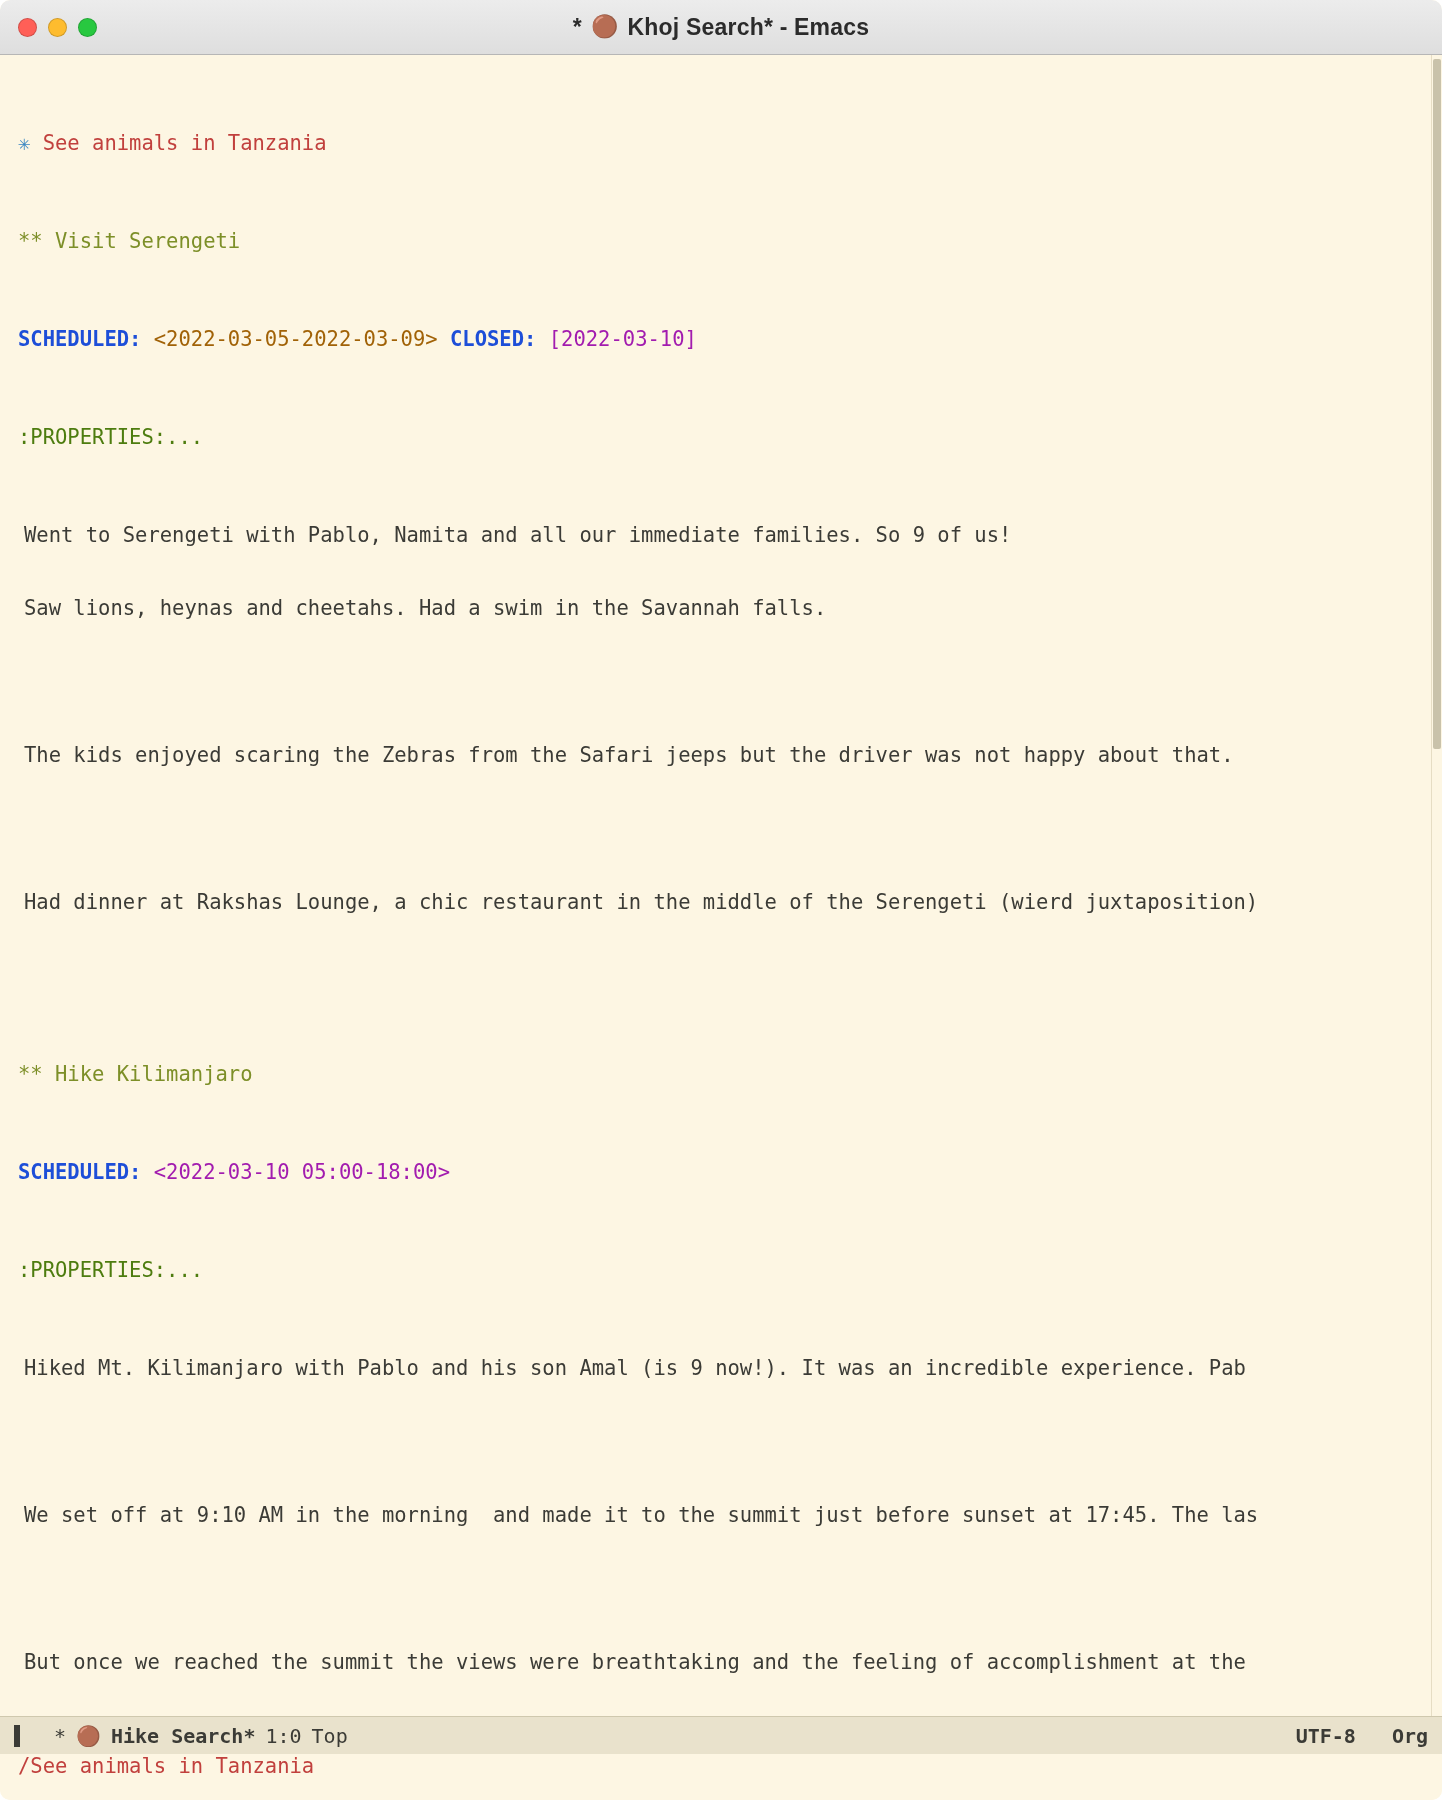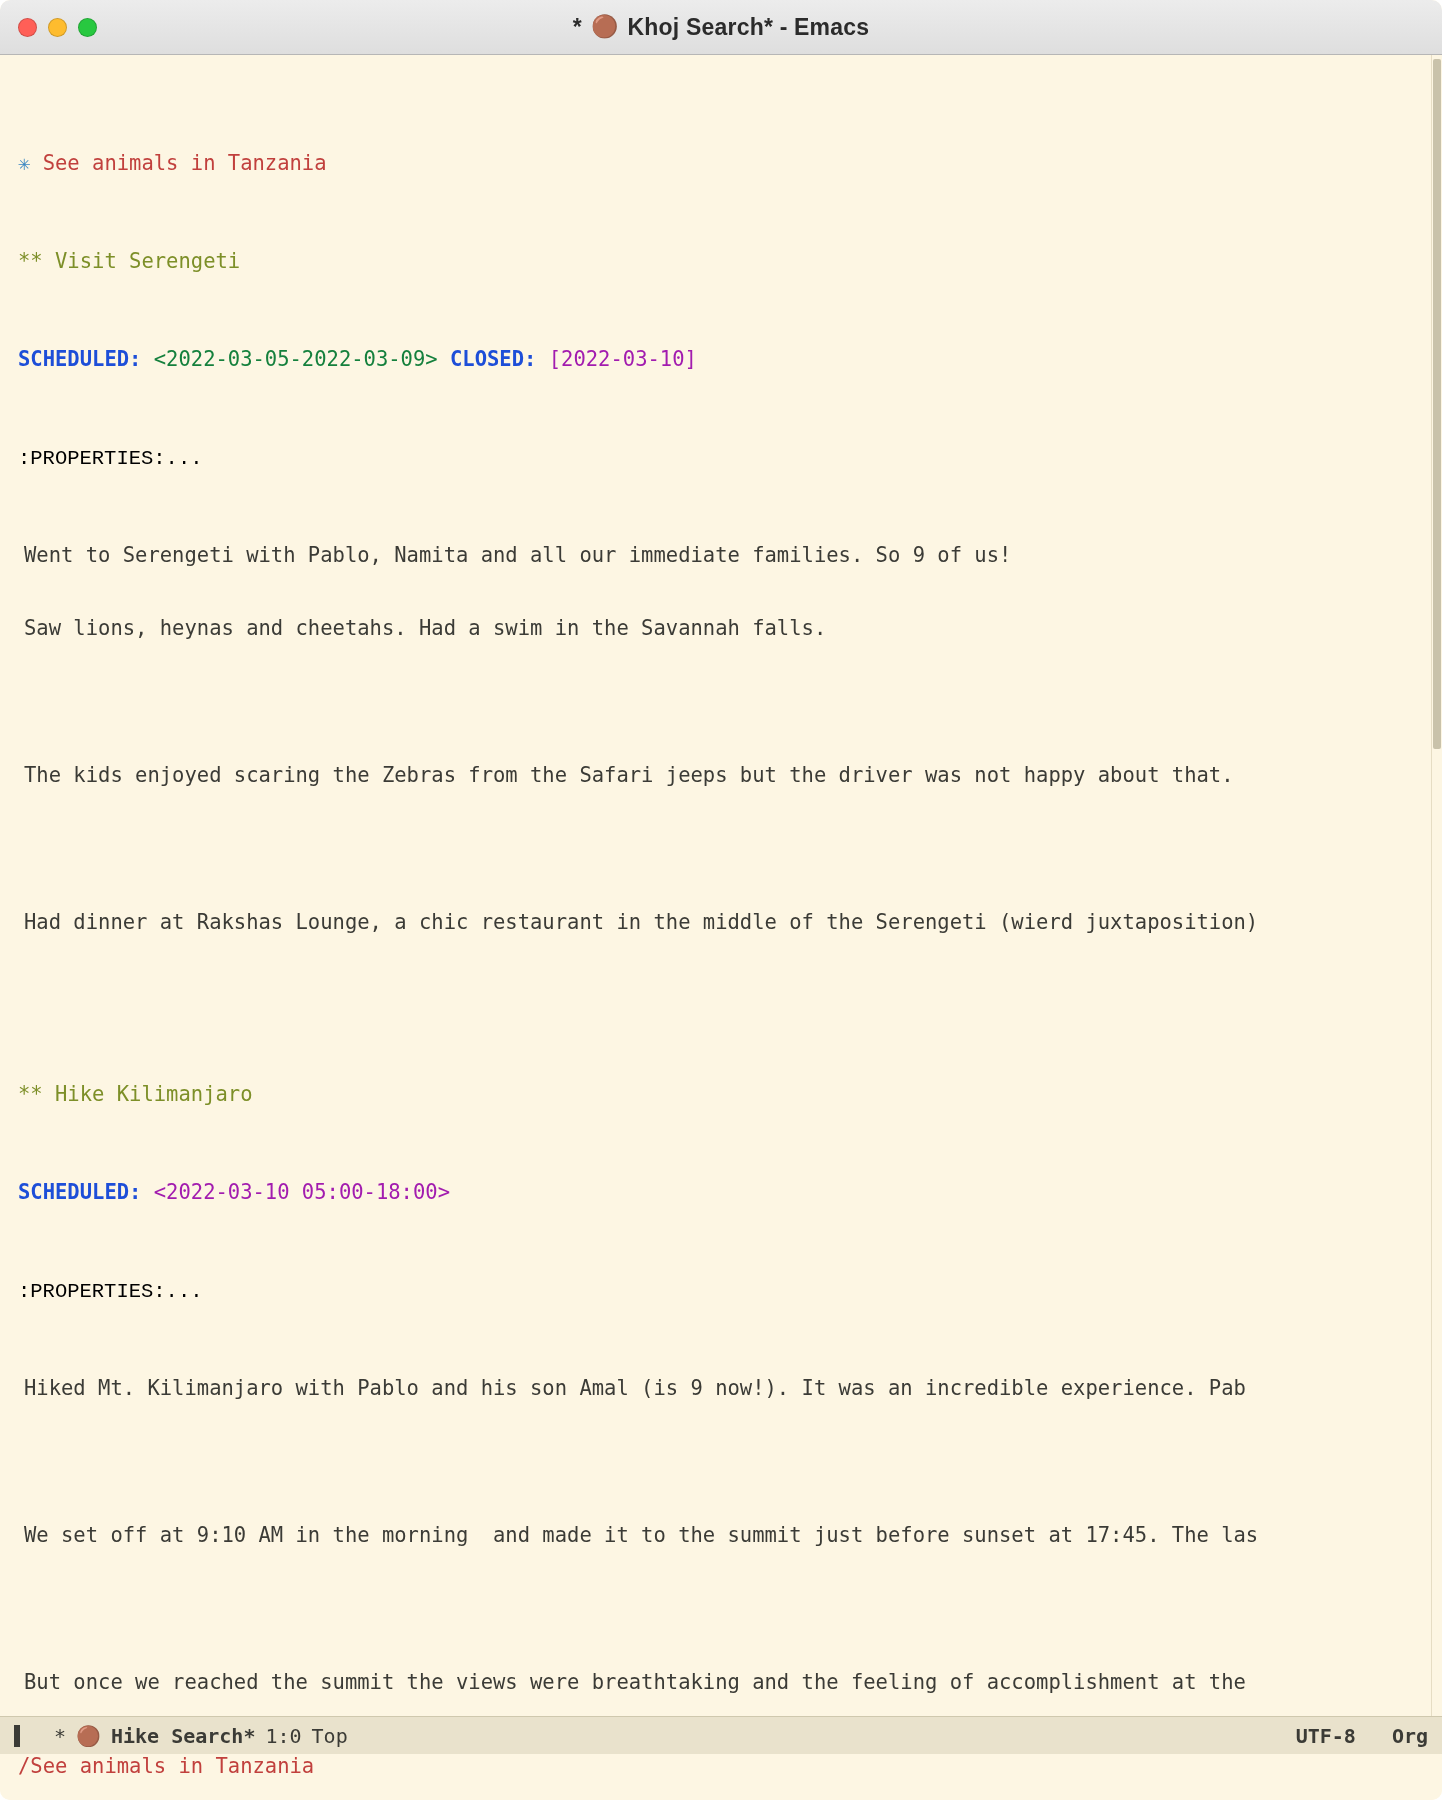"✳ See animals in Tanzania" .buffer { padding: 22px 0 0 0 -> 2px 0 0 0 }
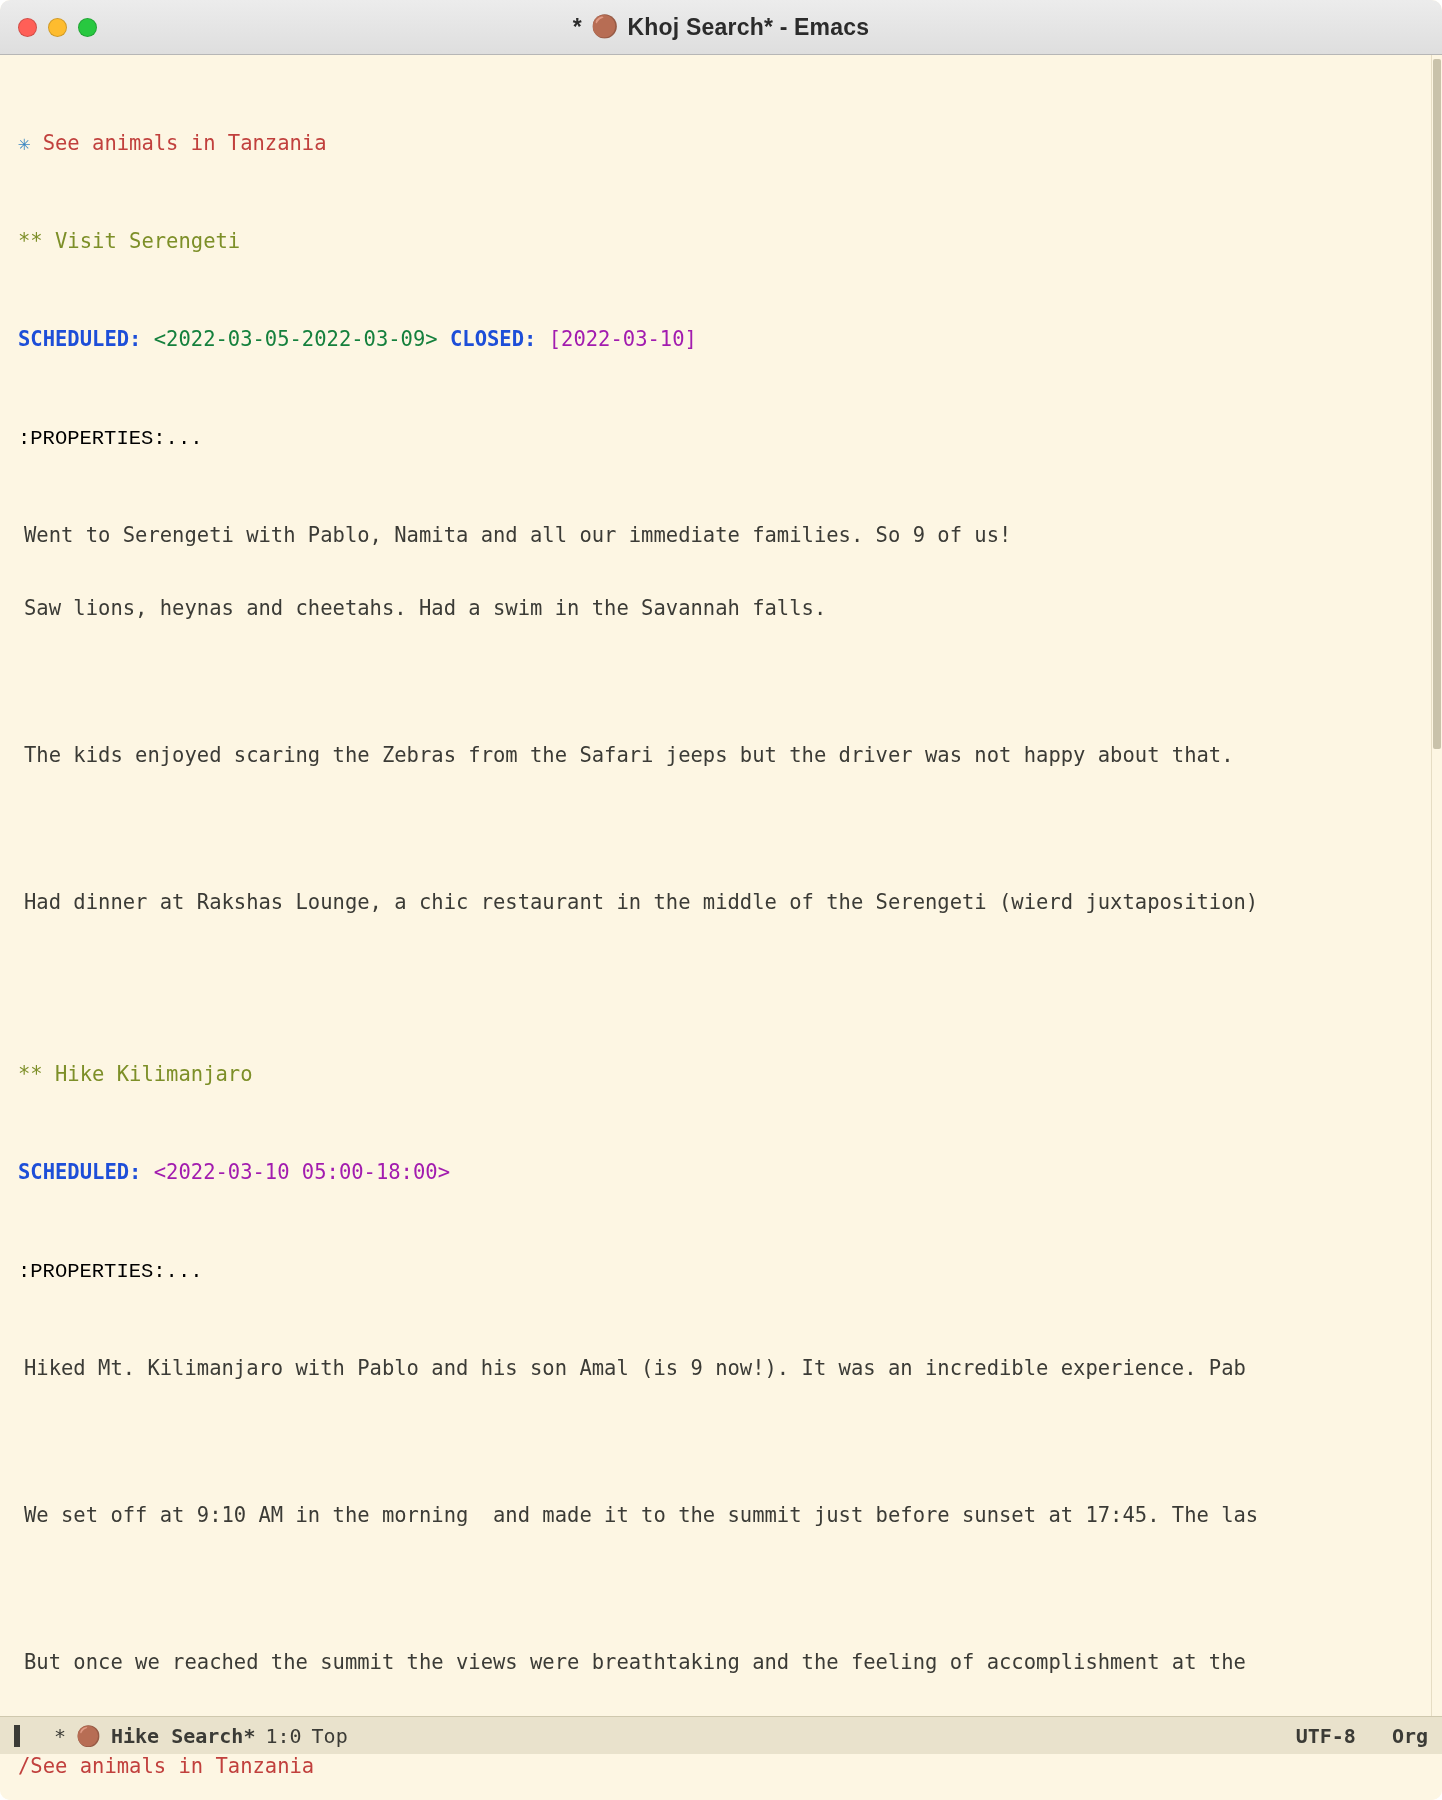"<2022-03-05-2022-03-09>" .stamp { color: #15803d -> #a16207 }
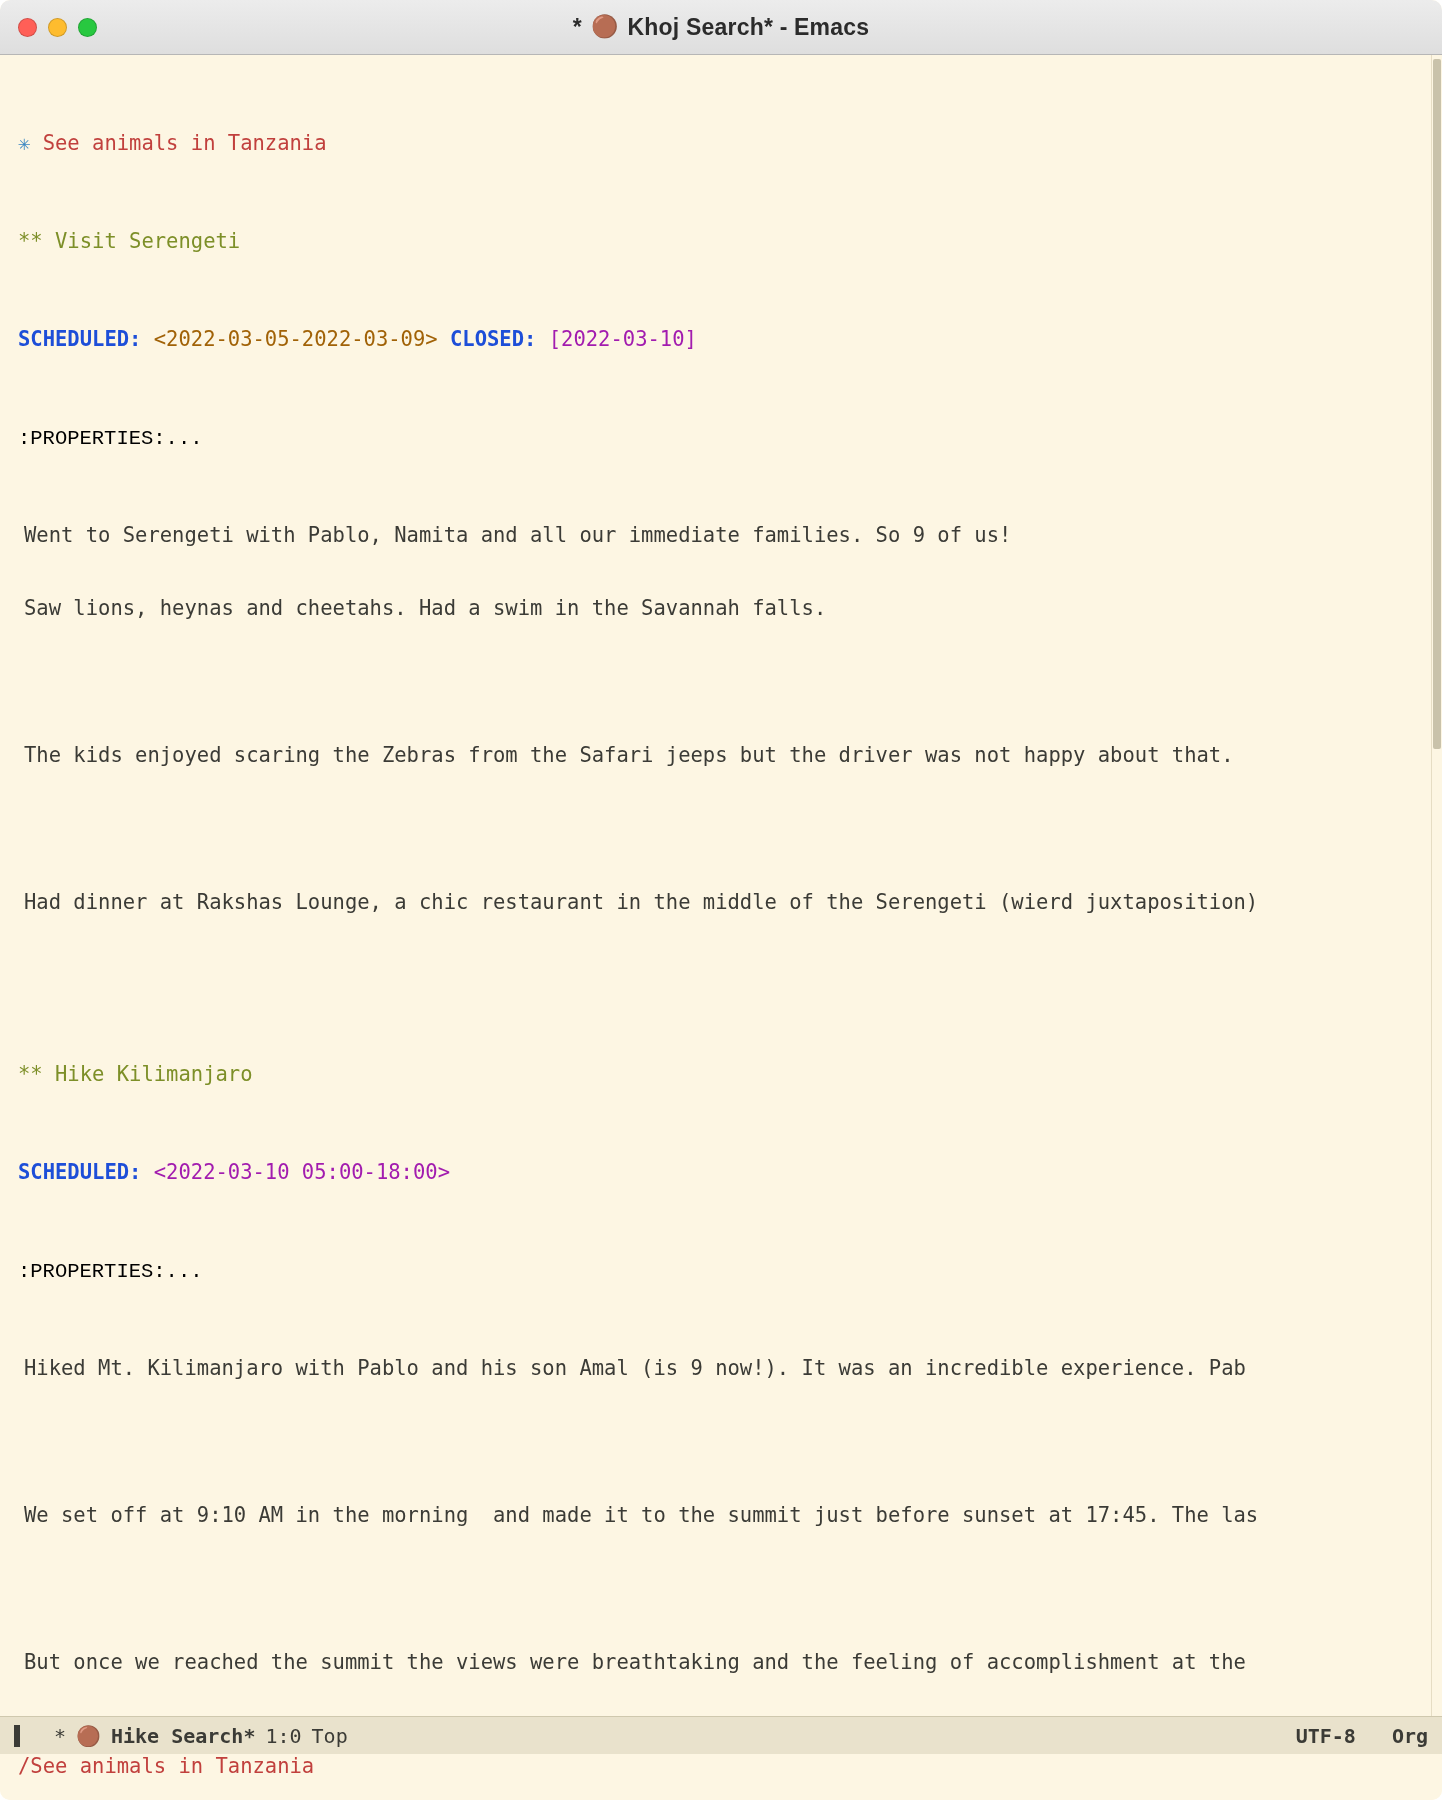":PROPERTIES:..." .props { color: #000000 -> #4d7c0f; font-family: Liberation Mono, monospace -> none }
